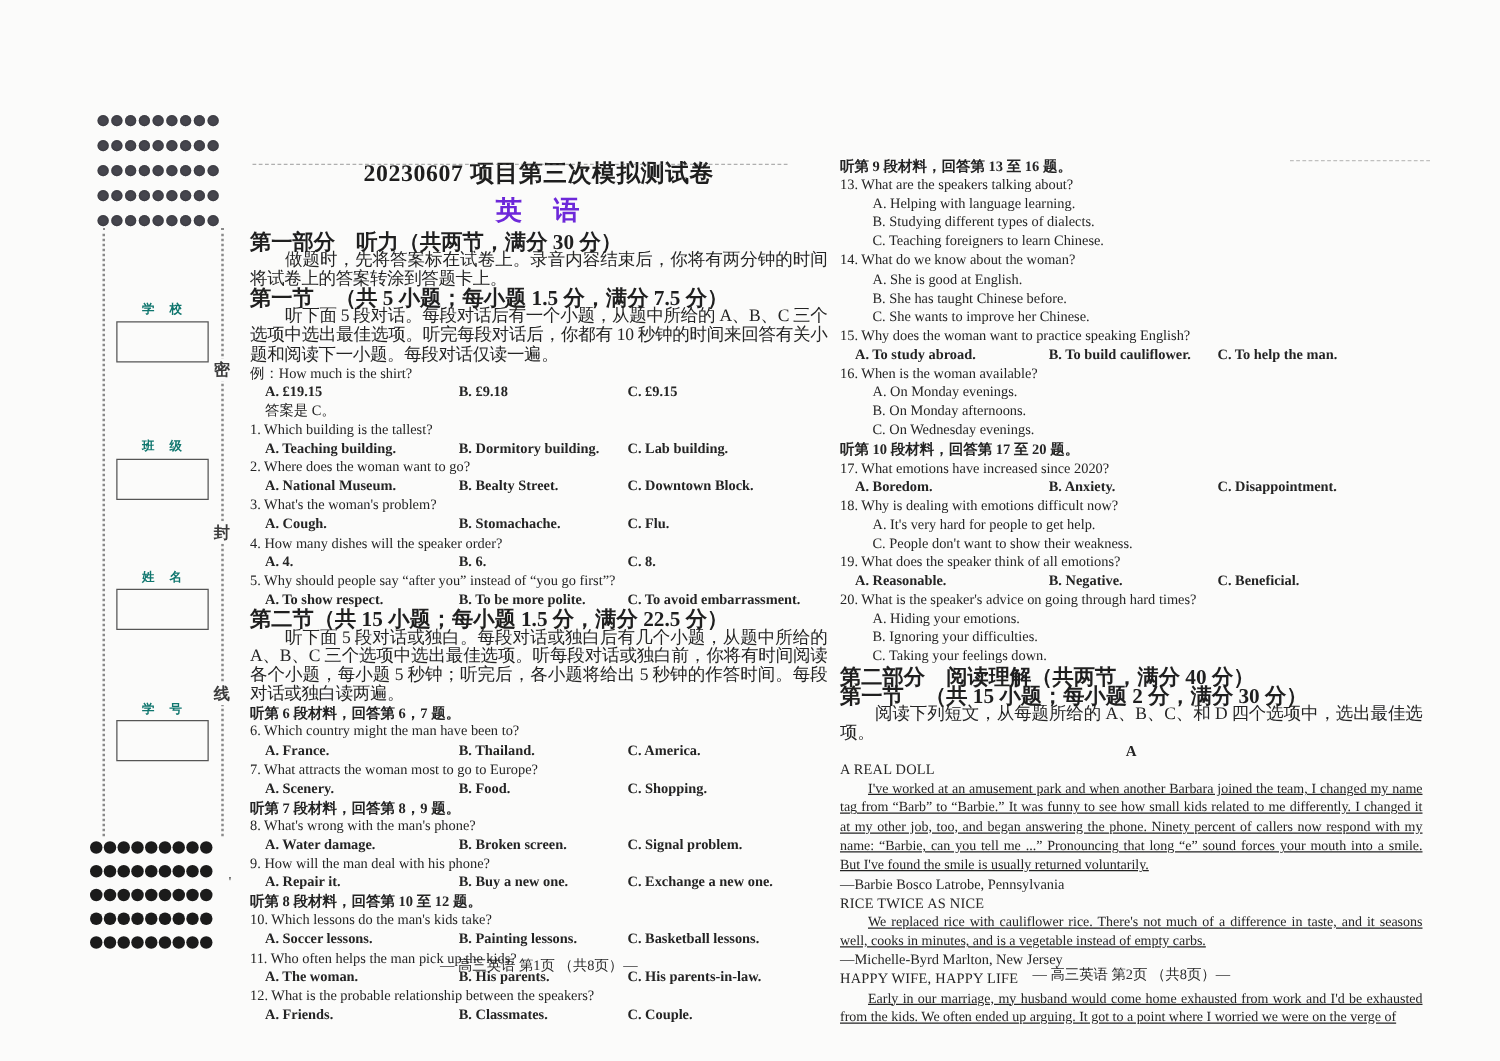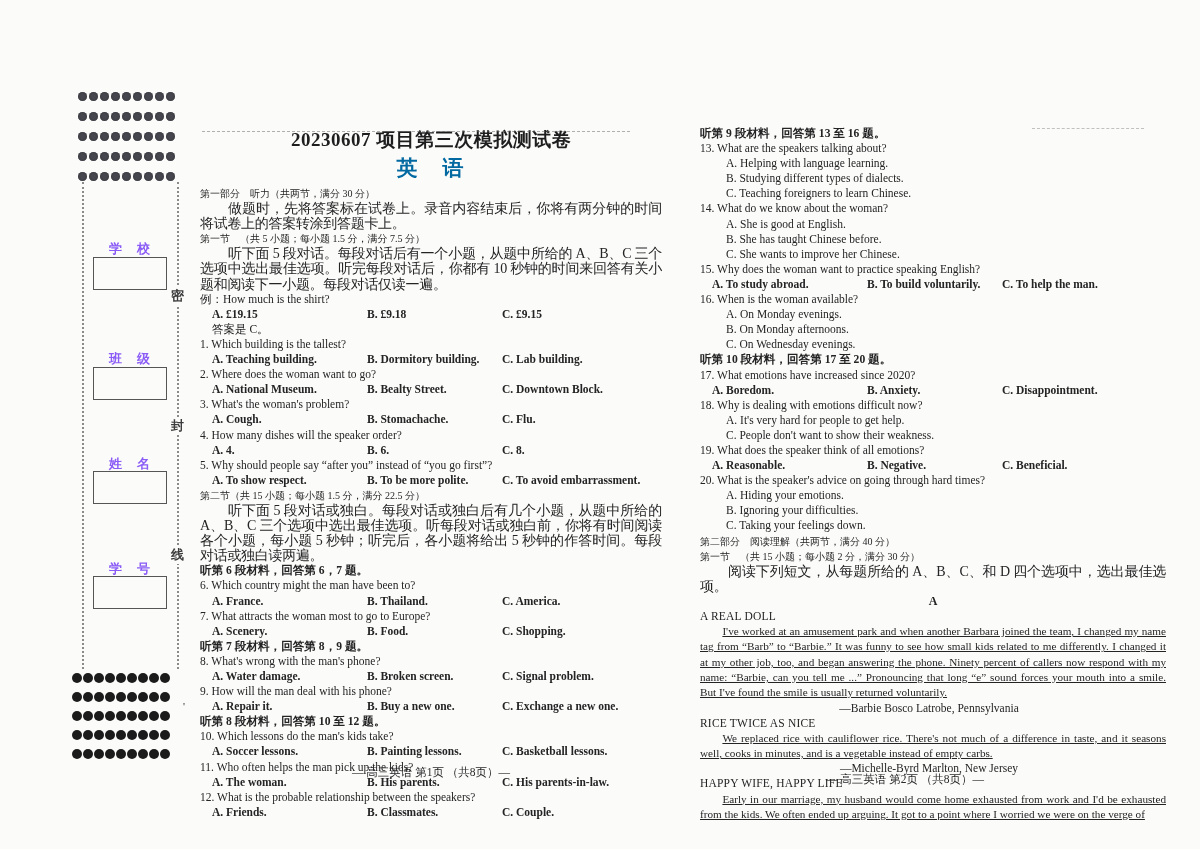"听第 9 段材料，回答第 13 至" #col2 { left: 700px -> 672px }
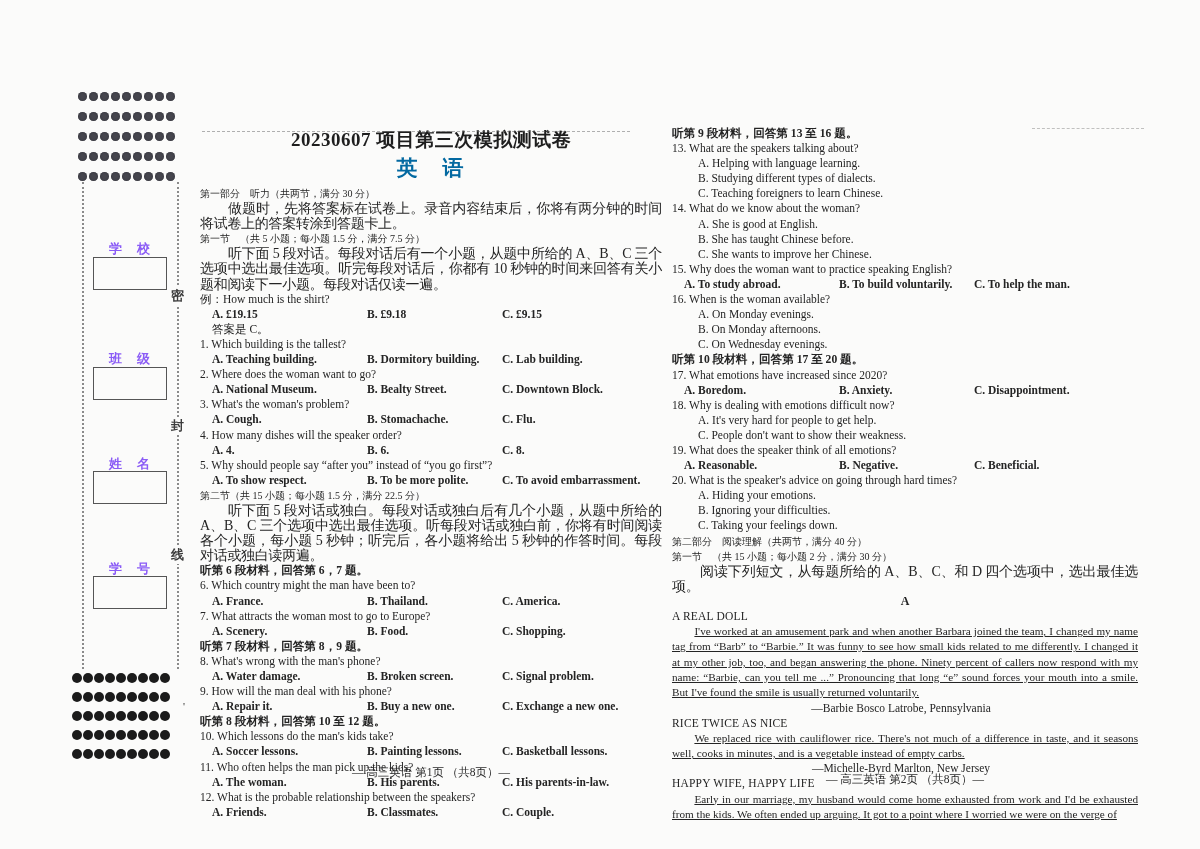"英 语" .subject { color: #0369a1 -> #6d28d9 }
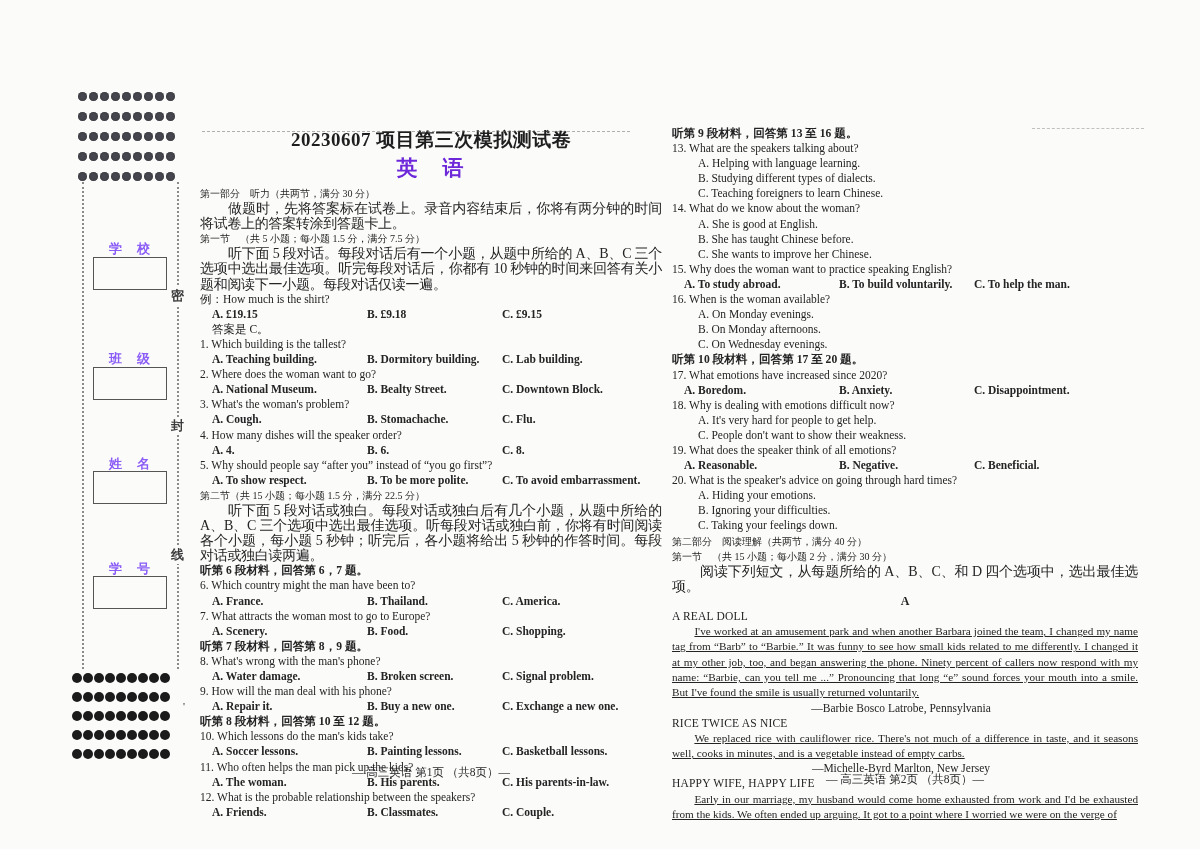"第一部分 听力（共两节，满分 30 分）" .h { font-size: 10px -> 17px; font-weight: normal -> bold }
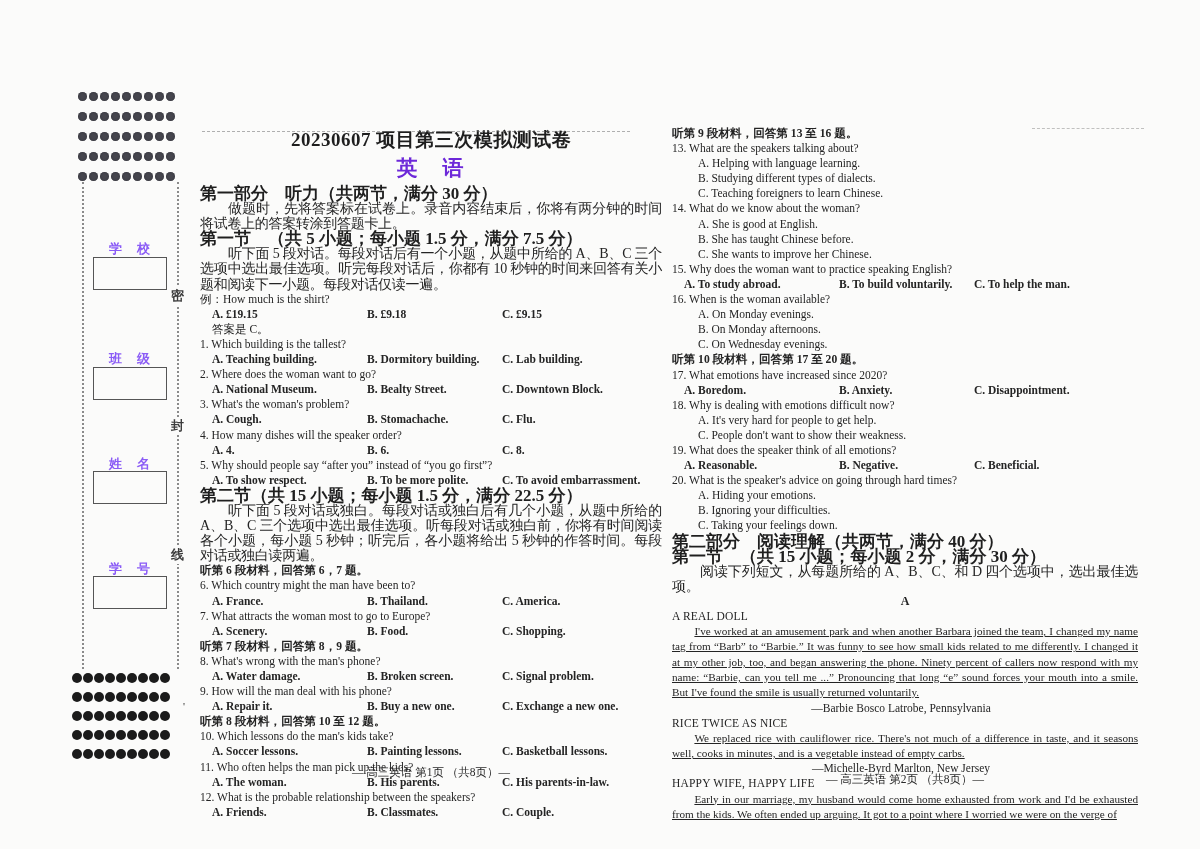"学 校" .fieldlabel { color: #8b5cf6 -> #0f766e; font-size: 13px -> 10px }
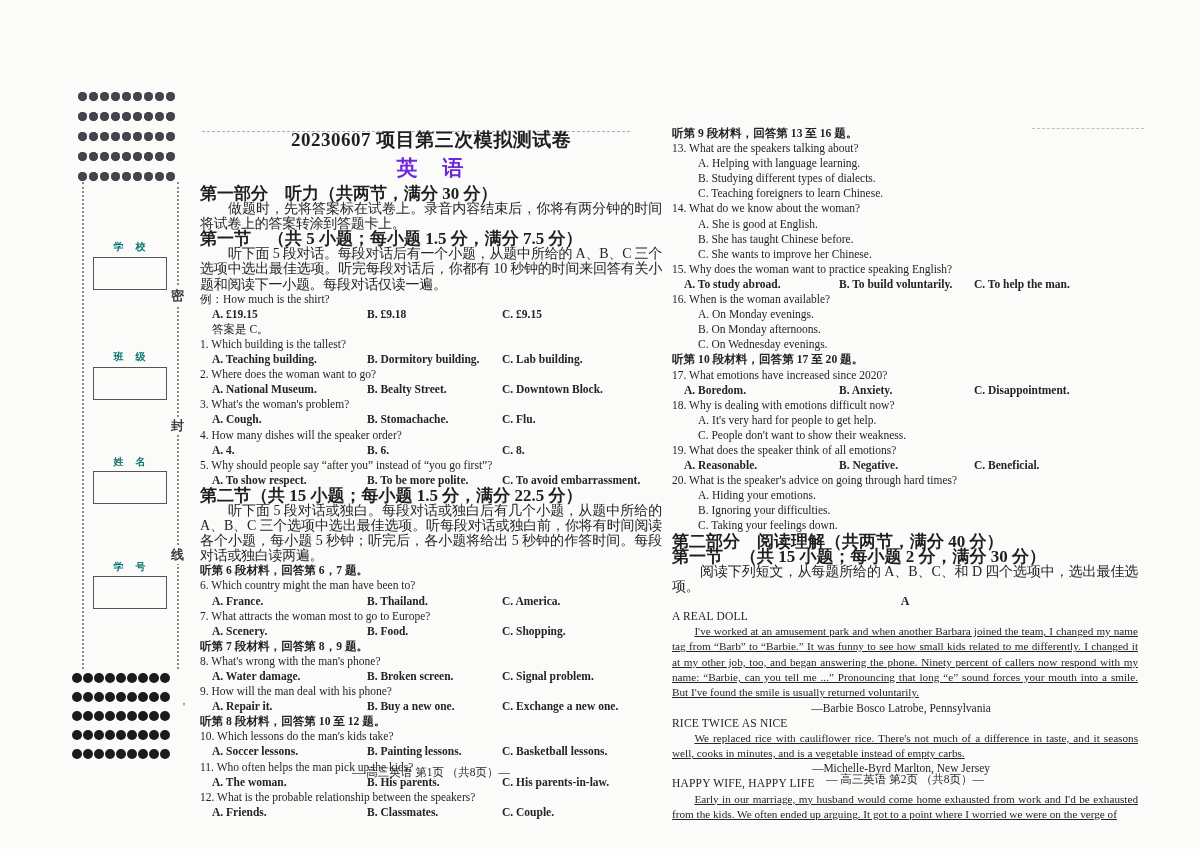"B. To build voluntarily." span.opt { text: voluntarily -> cauliflower }
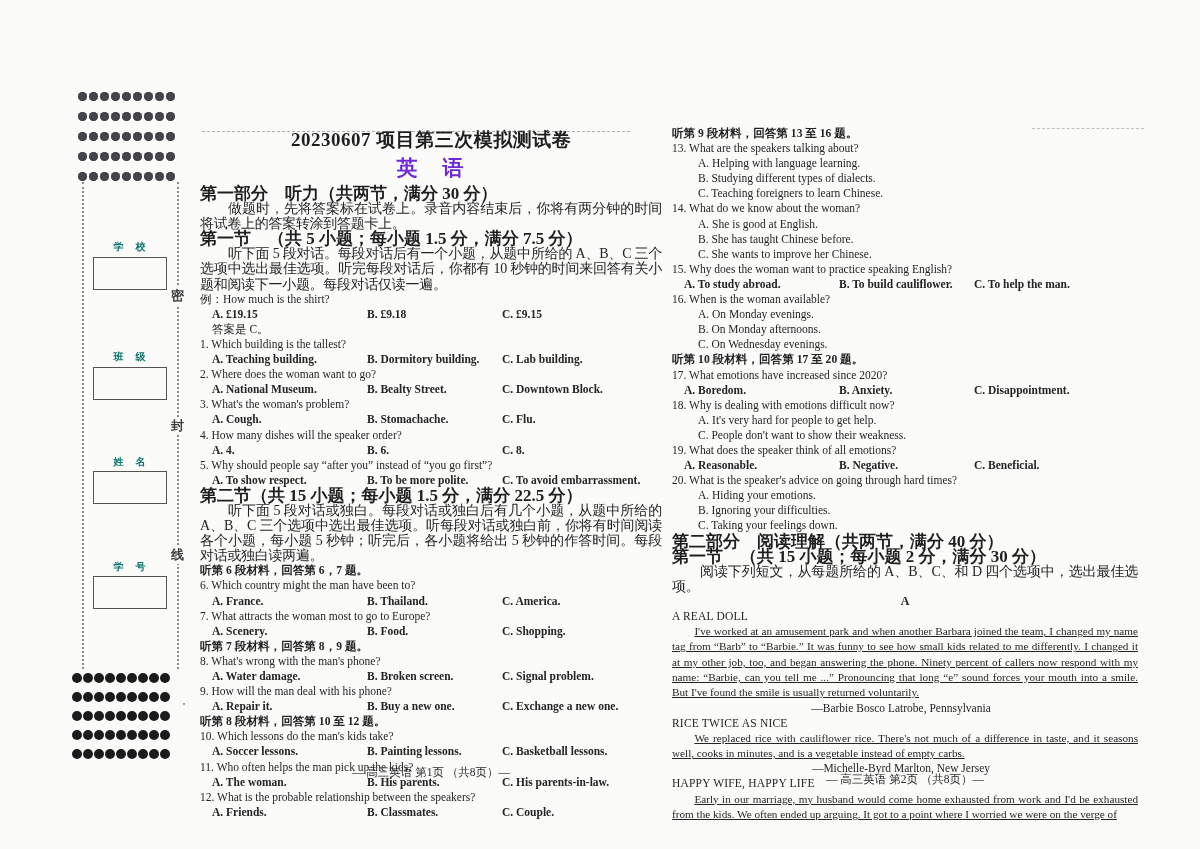"—Barbie Bosco Latrobe, Pennsylvania" .sig { text-align: center -> left }
